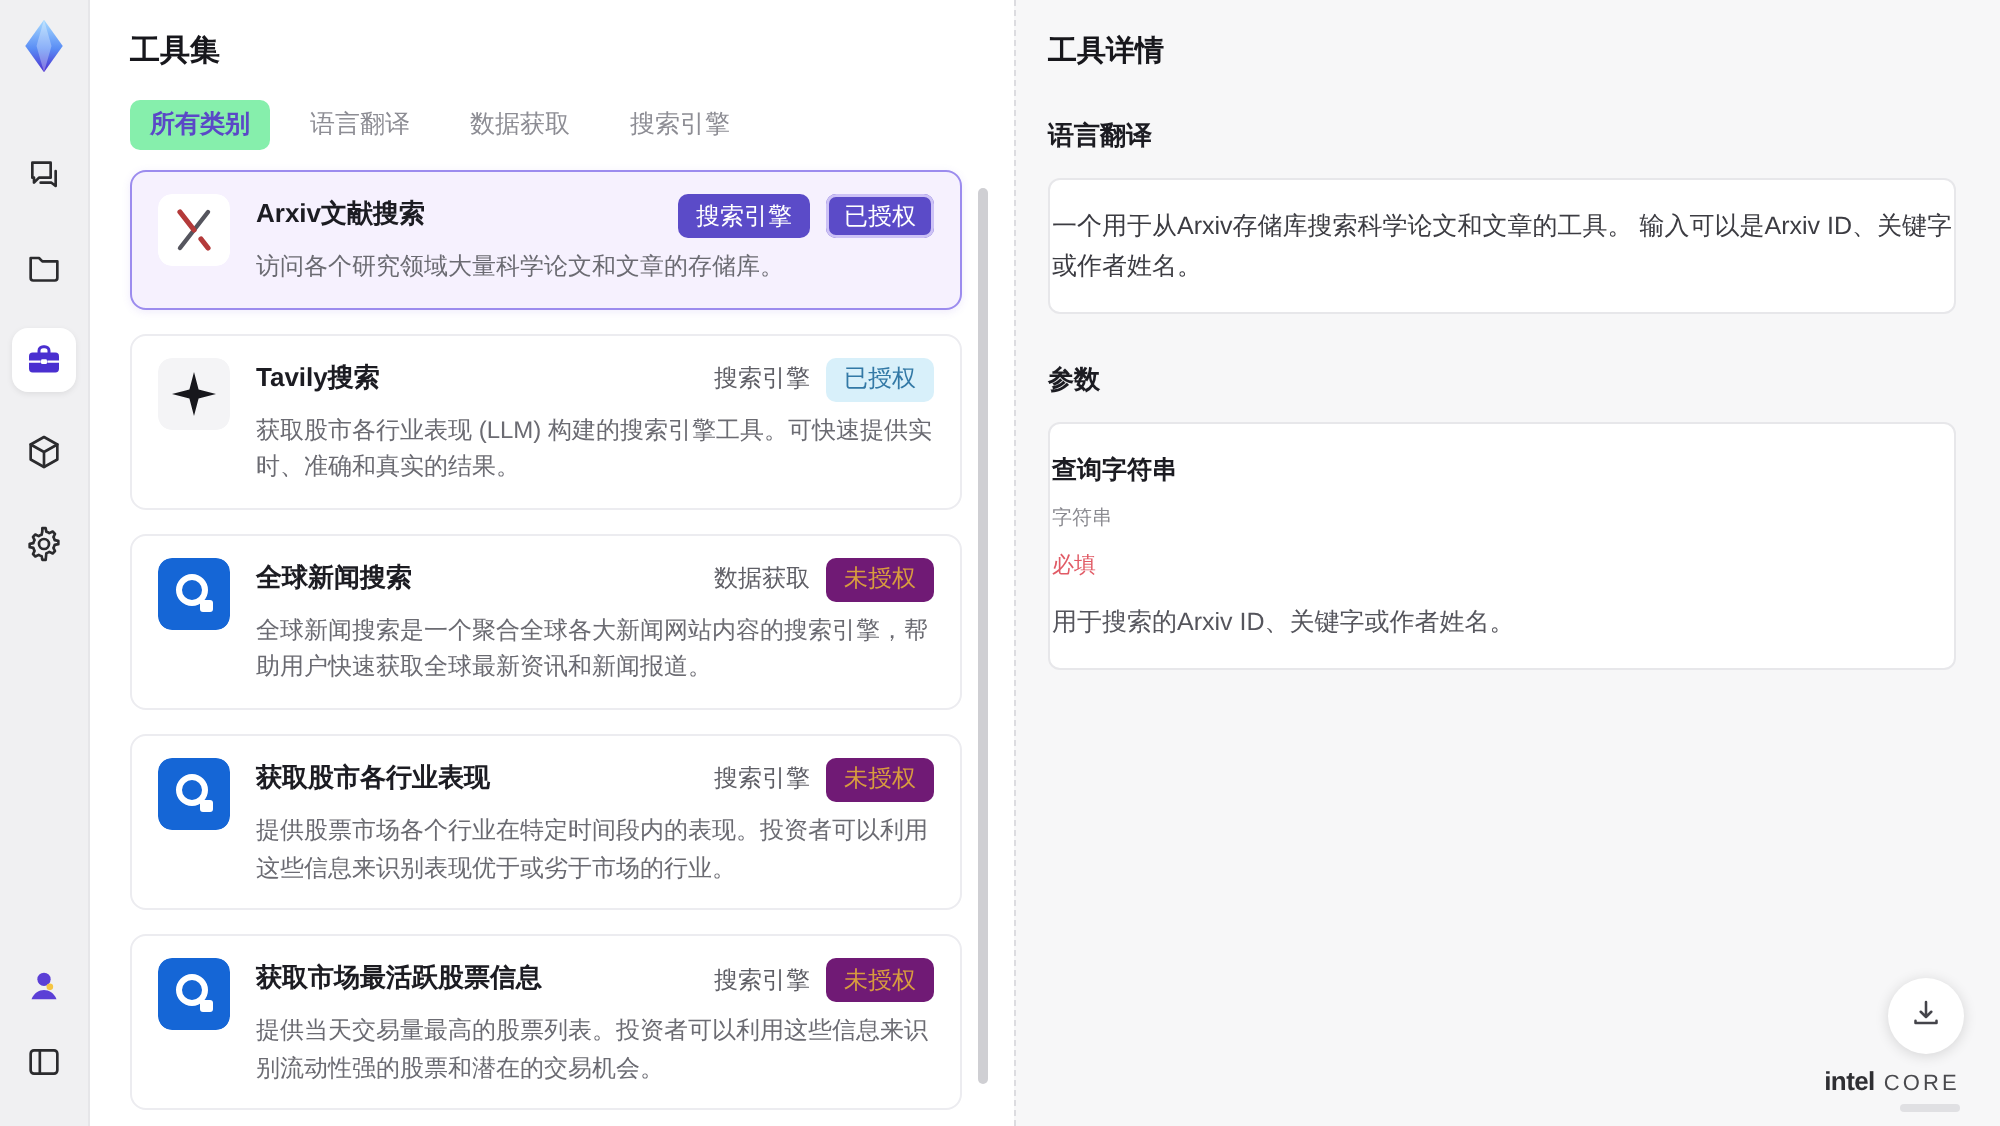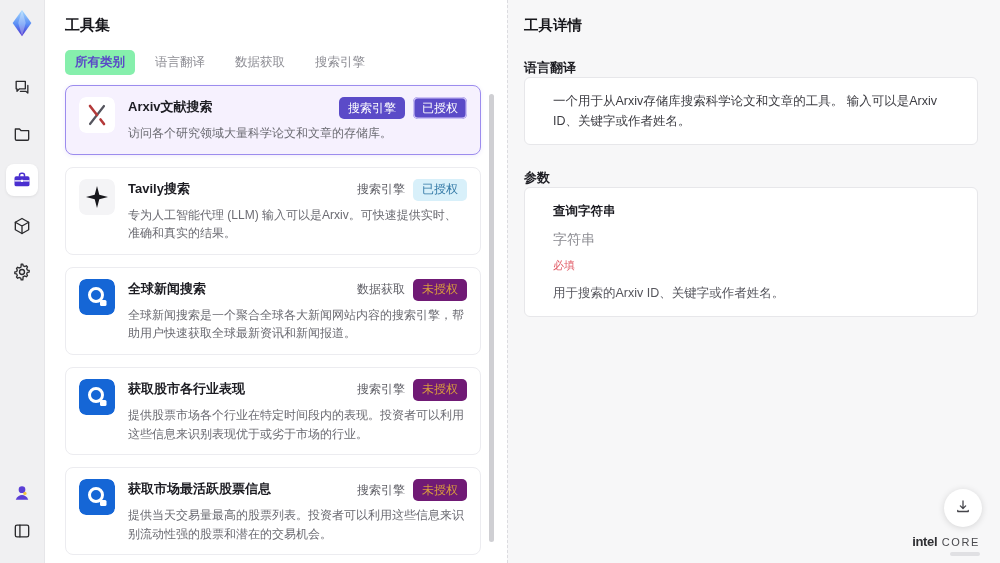"一个用于从Arxiv存储库搜索科学论文和文章的工具。 输入可以是Arxiv" .detail-box { margin-top: none -> 12px; padding: 13px 28px -> 13px 1px }
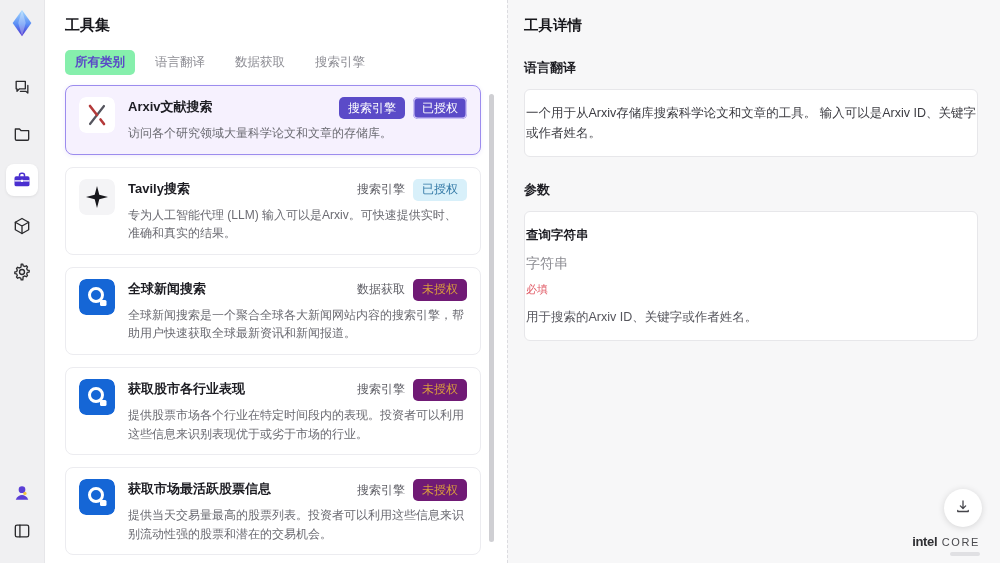"专为人工智能代理 (LLM)" div.tool-desc { text: 专为人工智能代理 (LLM) 输入可以是Arxiv -> 获取股市各行业表现 (LLM) 构建的搜索引擎工具 }
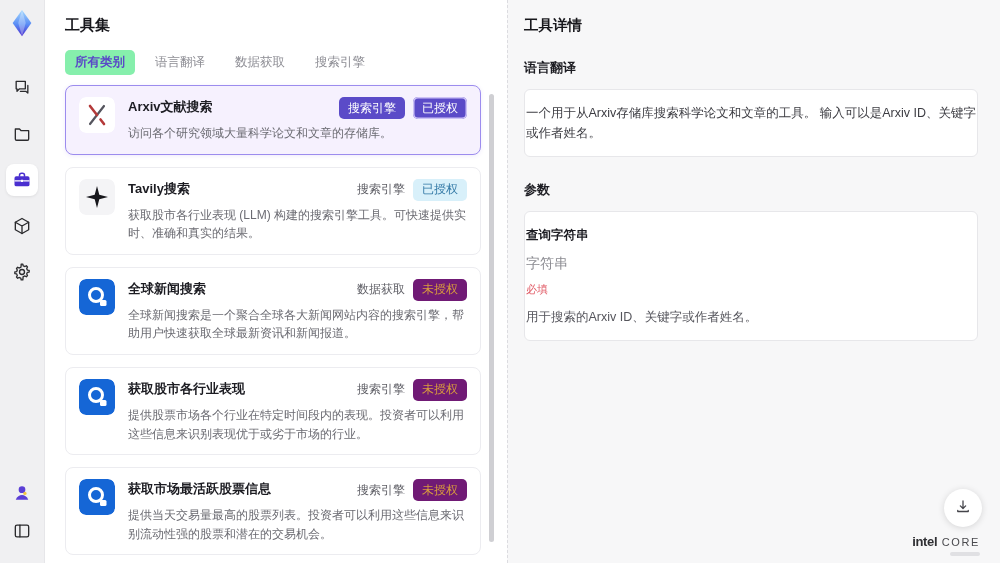"字符串" .param-type { font-size: 14px -> 10px }
